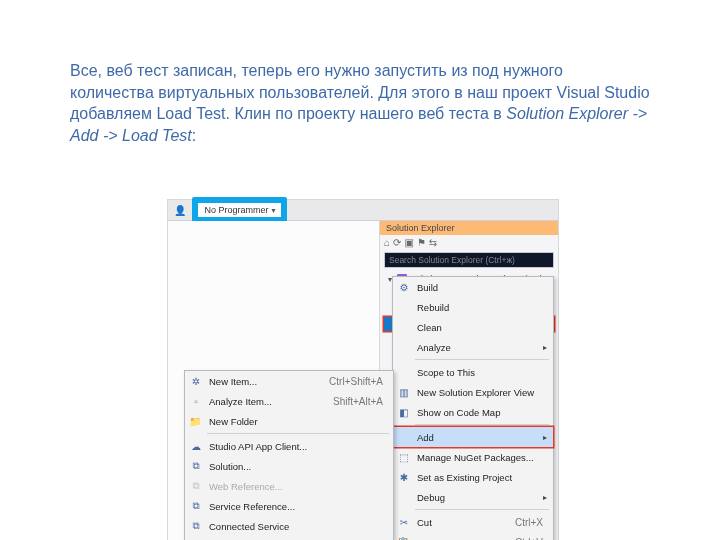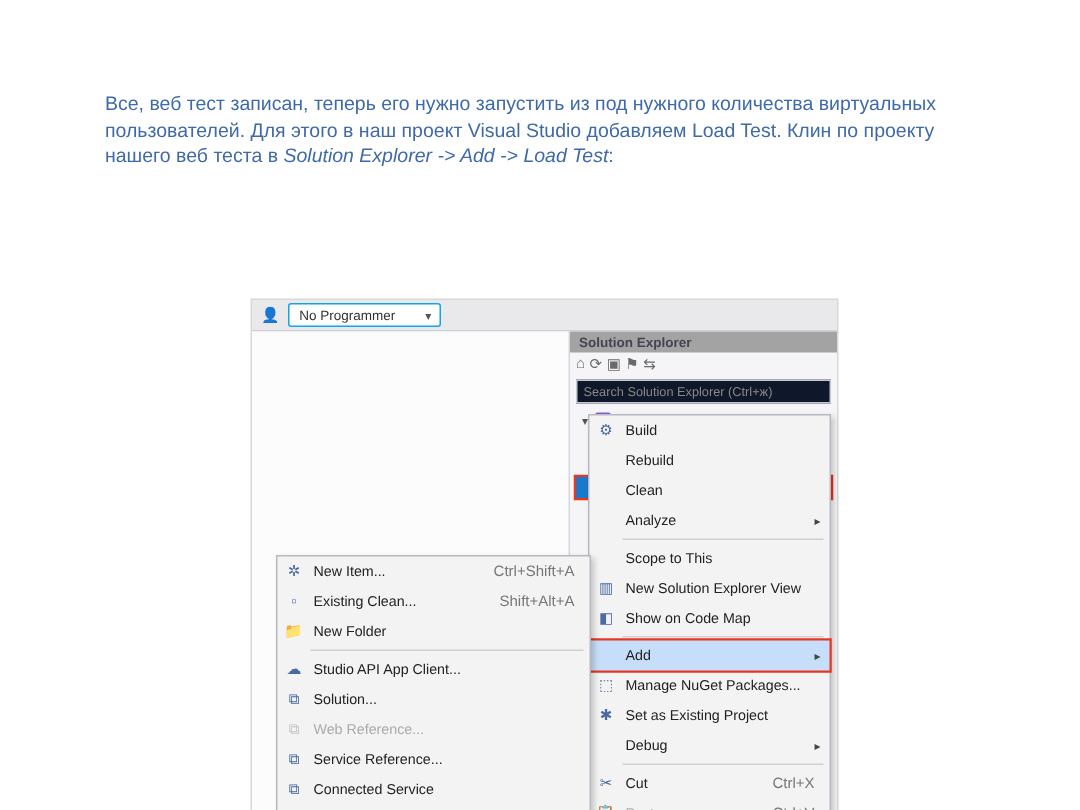"Все, веб тест записан, теперь" .para { font-size: 13px -> 16px }
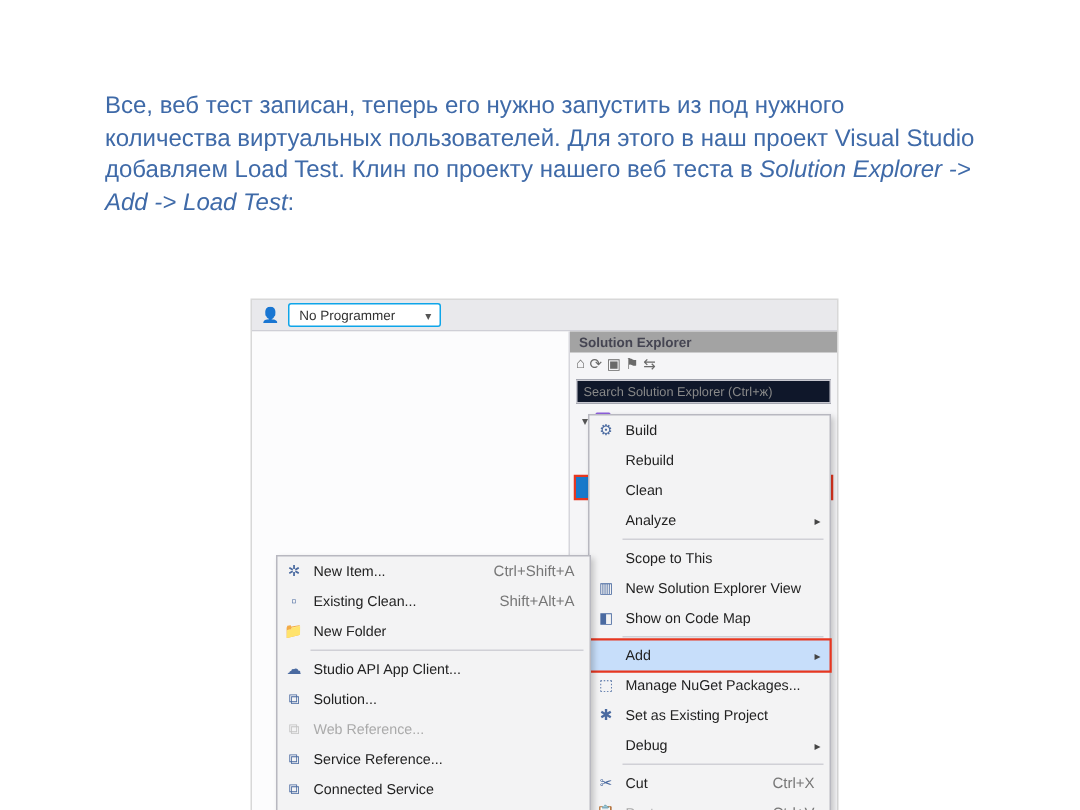"No Programmer" .toolbar .pill { border: 1px solid #0ea5e9 -> 6px solid #0ea5e9; gap: 20px -> 3px }
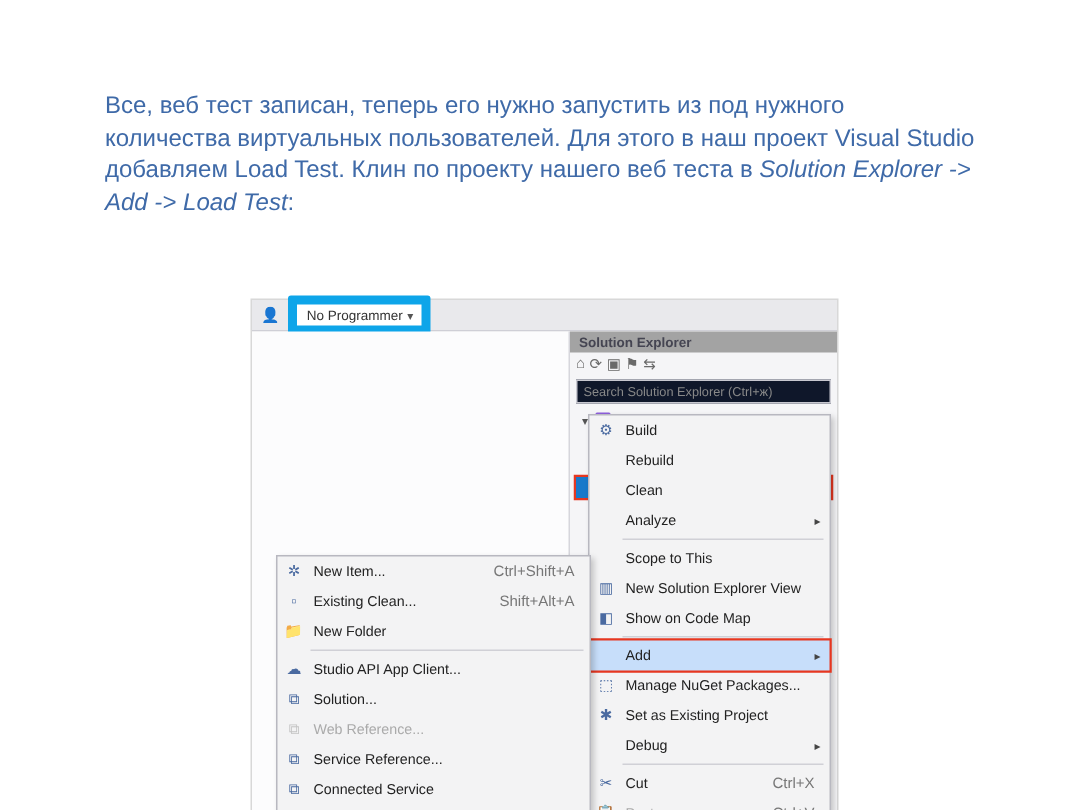"Solution Explorer" .panel-title { background: #a3a3a3 -> #fdba74; font-weight: 700 -> 400 }
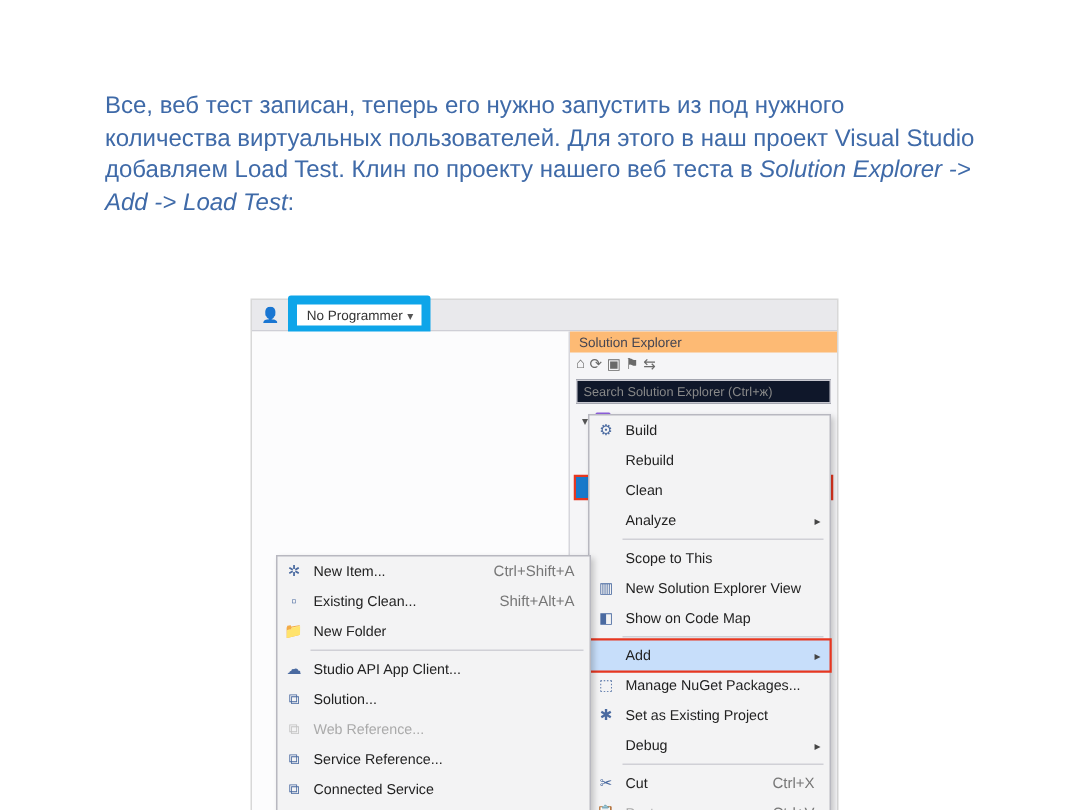"Existing Clean..." span { text: Existing Clean -> Analyze Item }
